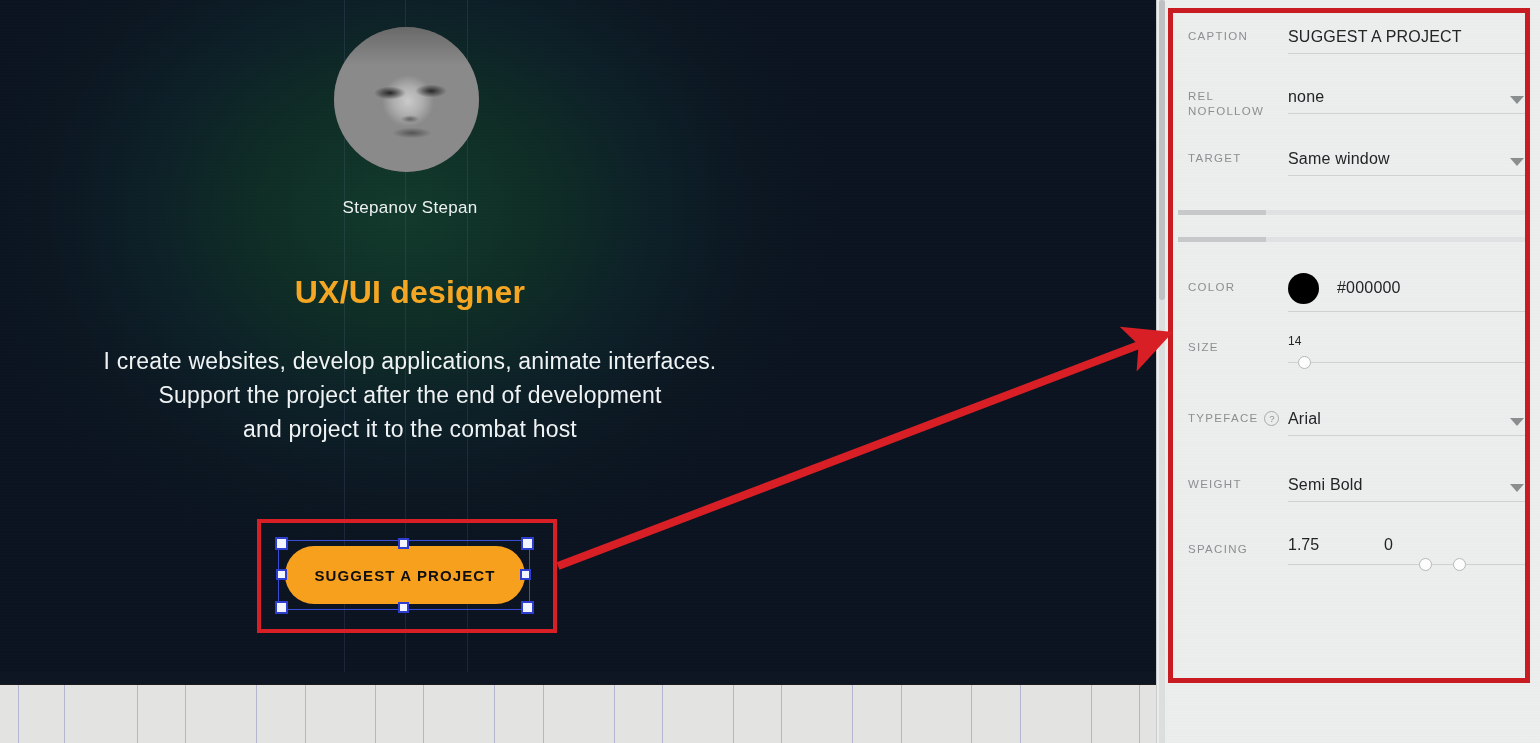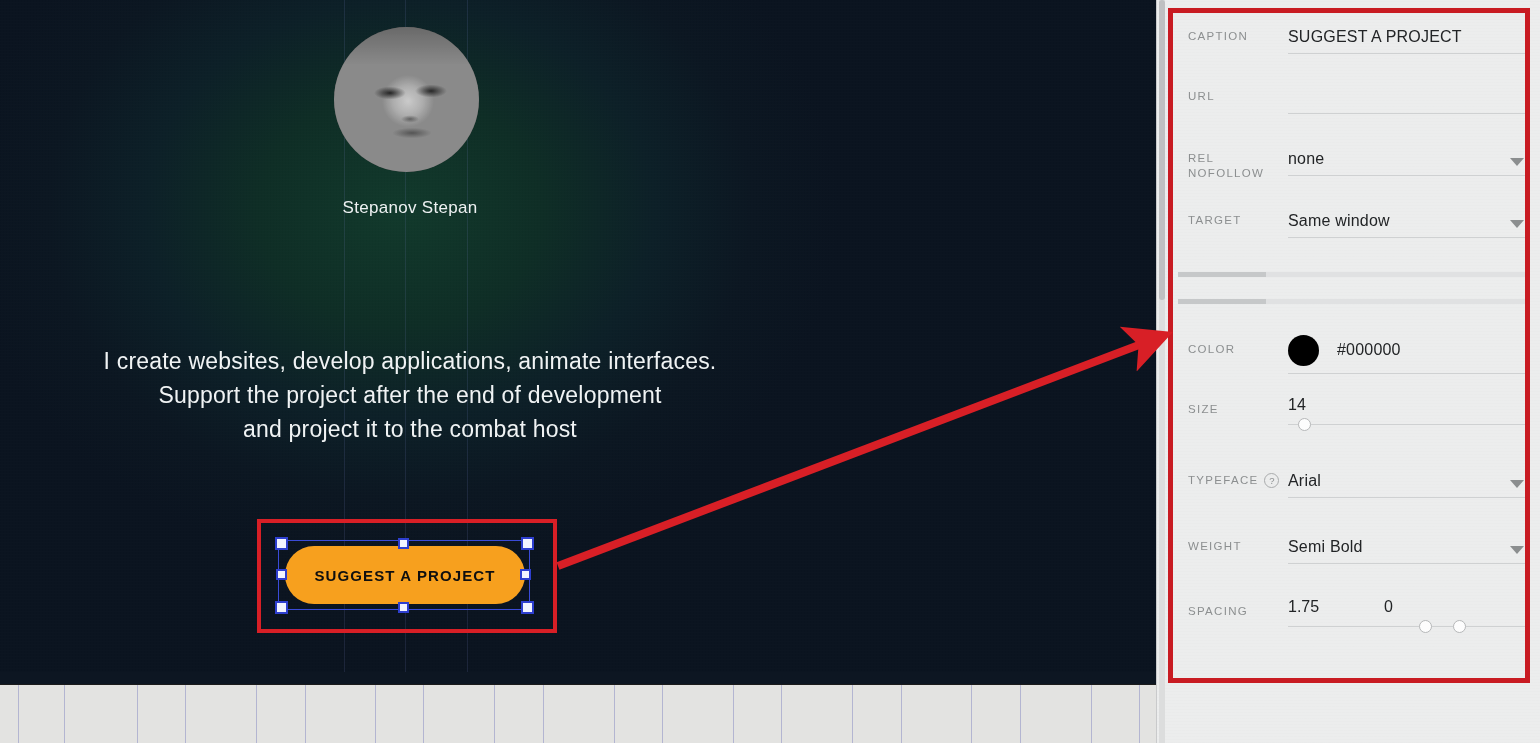"URL" div.row { html: <div> <div> <span>URL</span> </div> <div> <span></span> </div> </div> -> none }
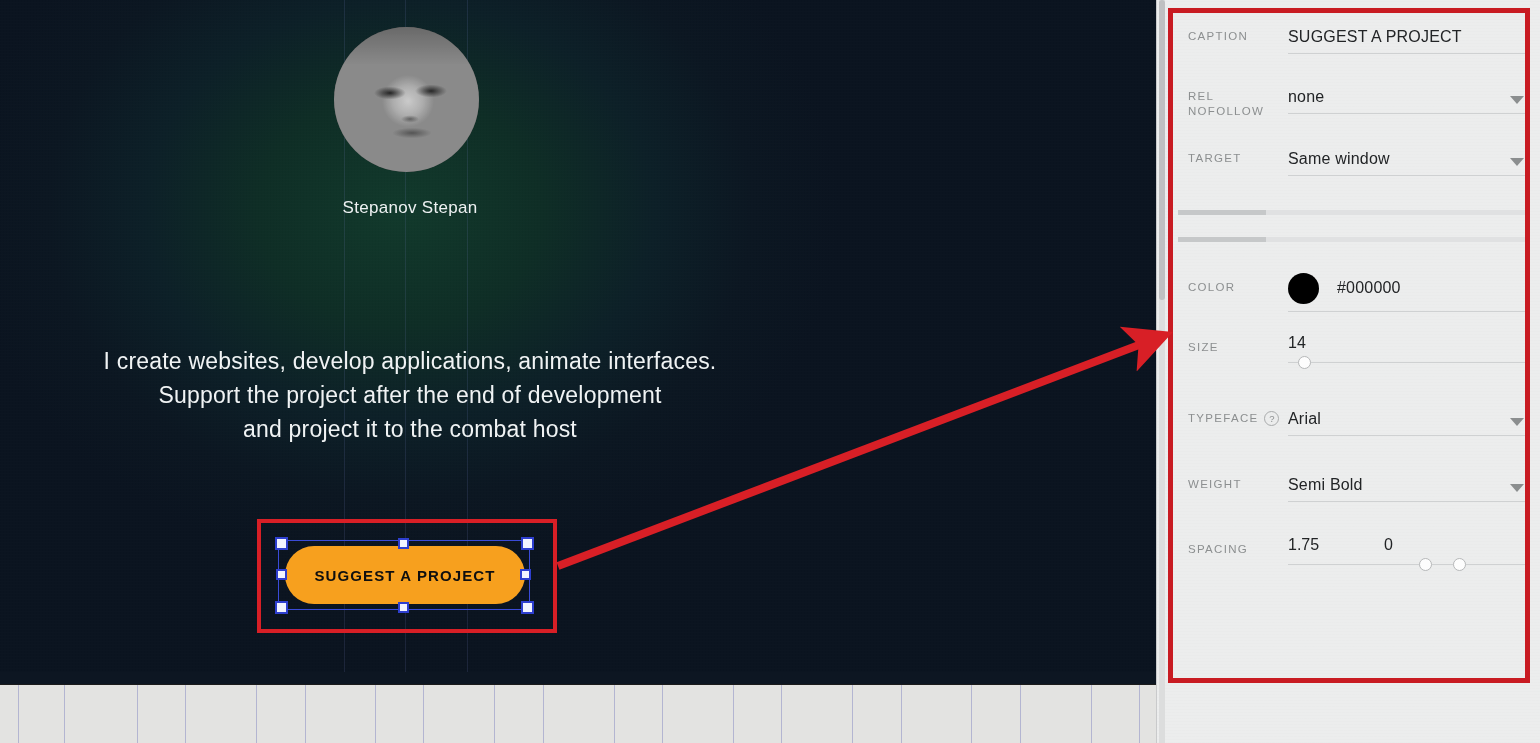"UX/UI designer" div.hero-title { html: none -> <div>UX/UI designer</div> }
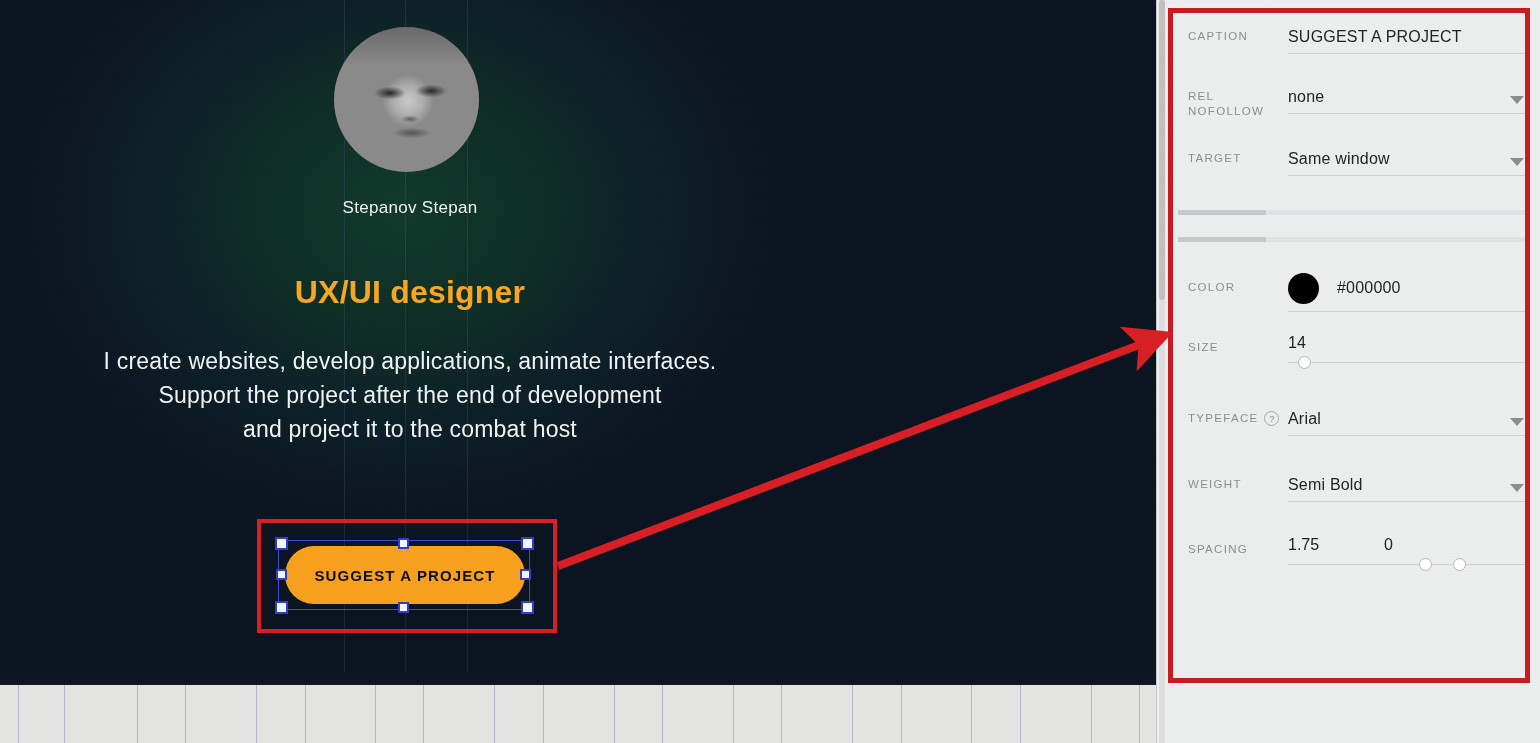"14" .slider-num { font-size: 16px -> 12px }
